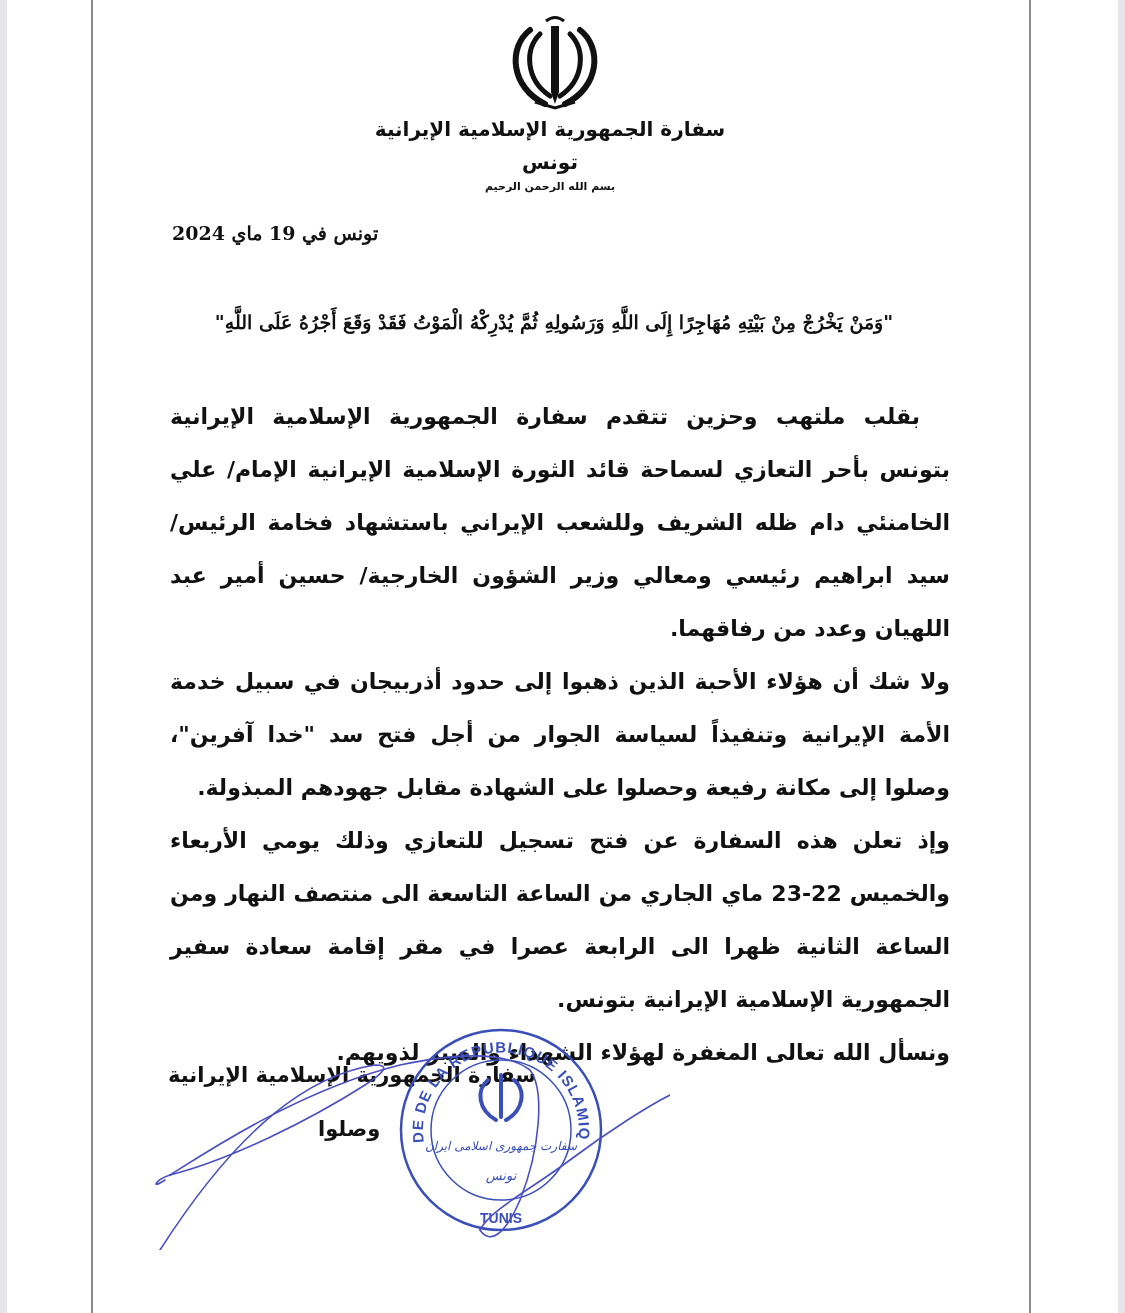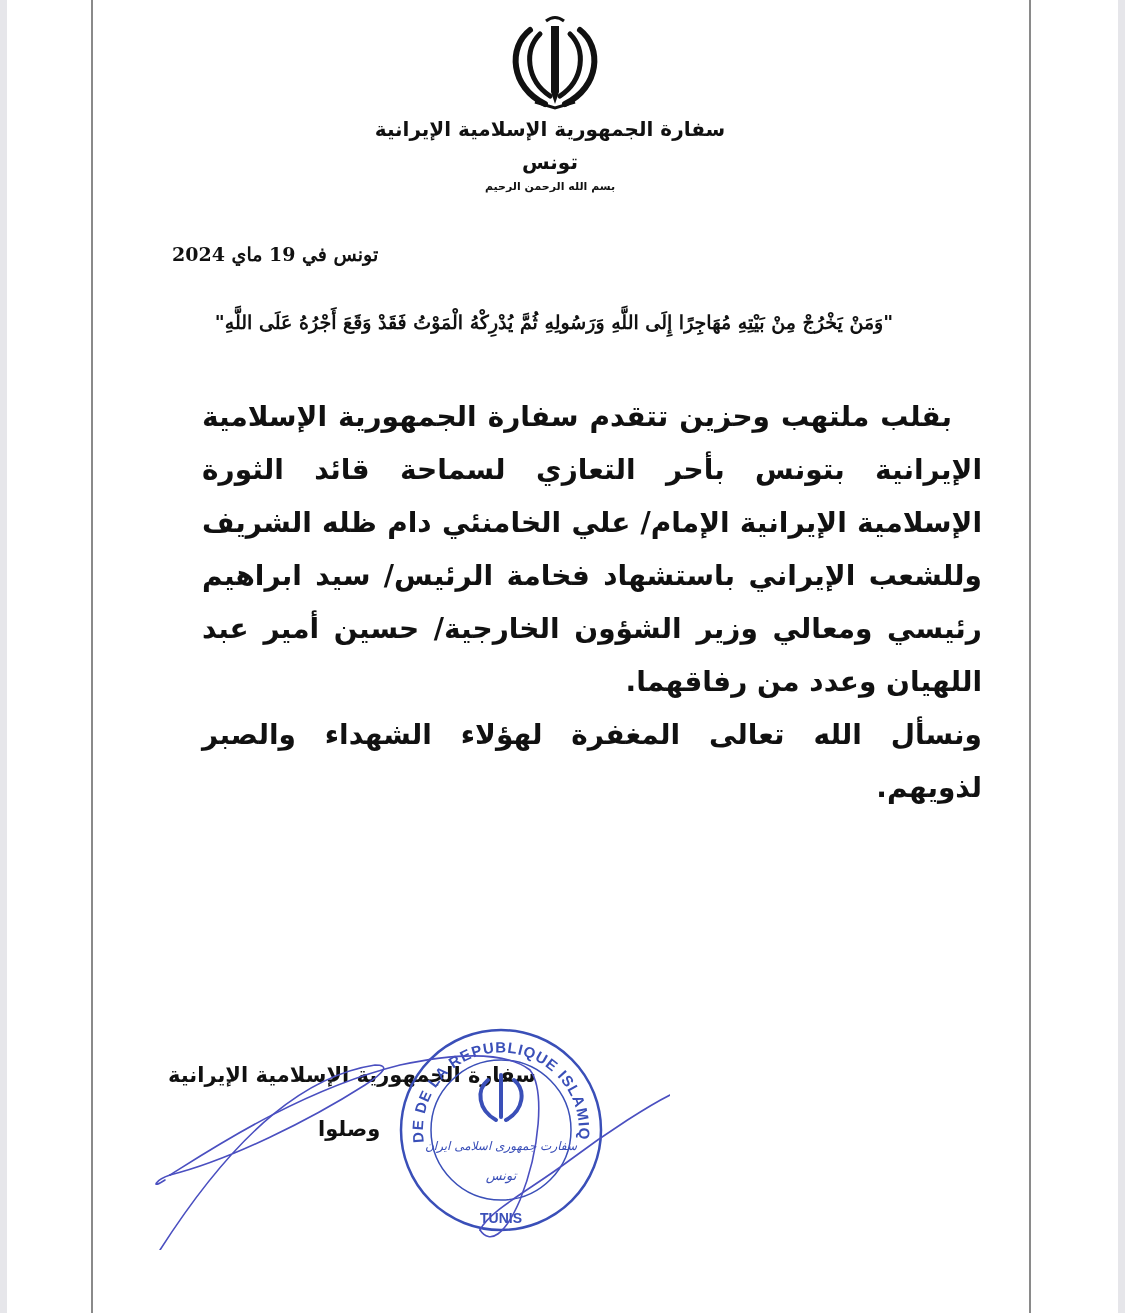"تونس في 19 ماي 2024" .date { margin-top: 21px -> none }
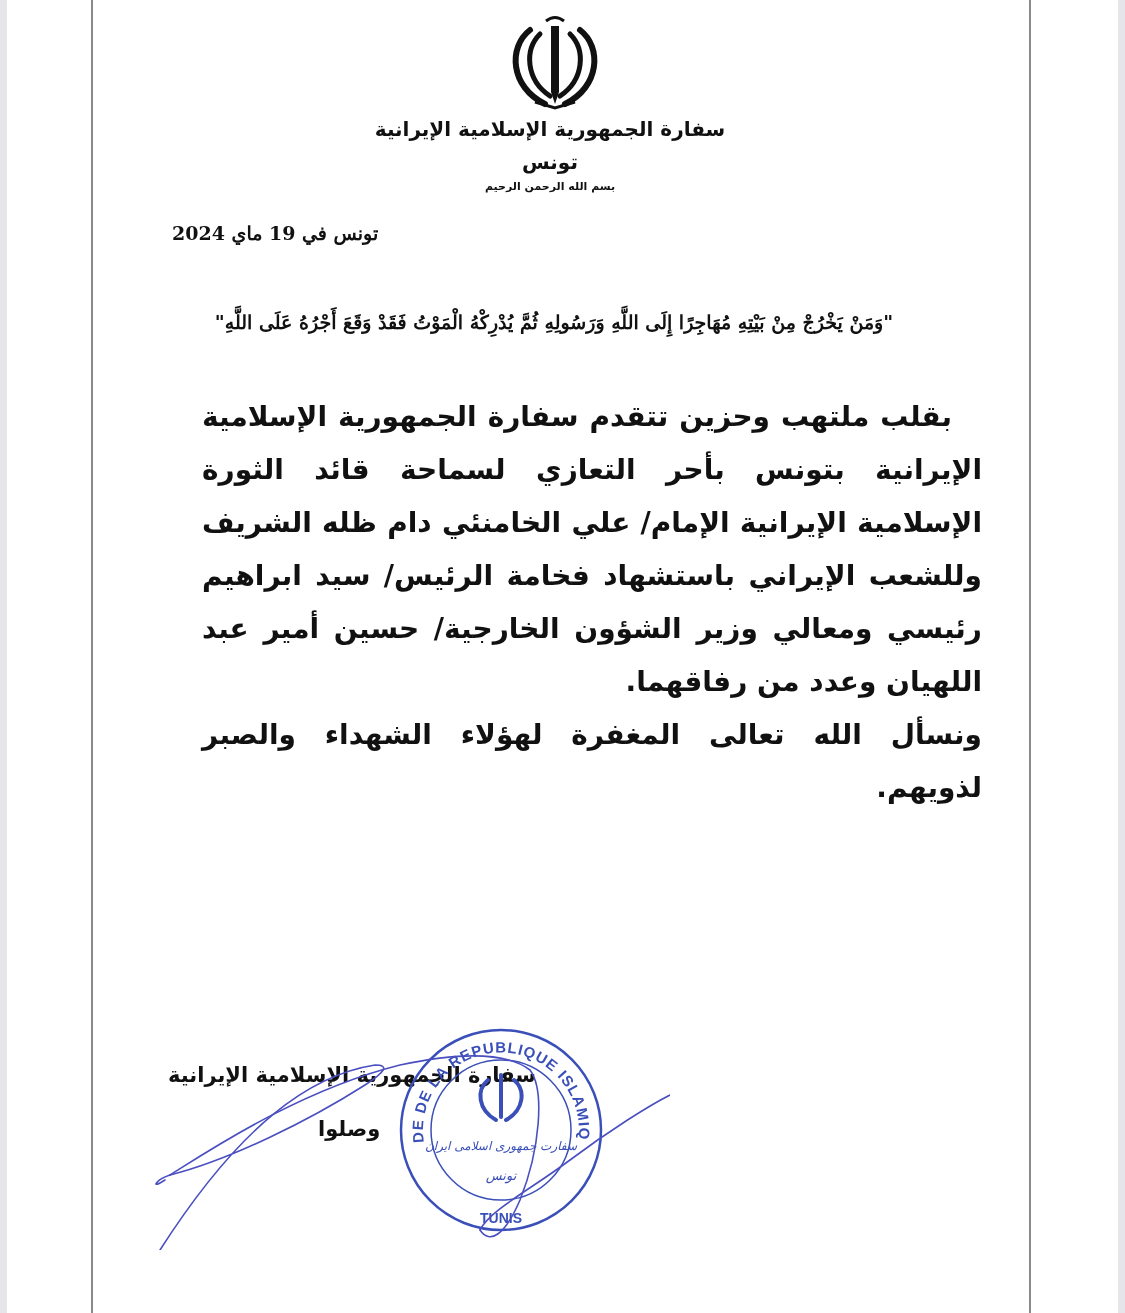"بقلب ملتهب وحزين تتقدم سفارة" .body-text { font-size: 28px -> 22px; margin-left: 32px -> none }
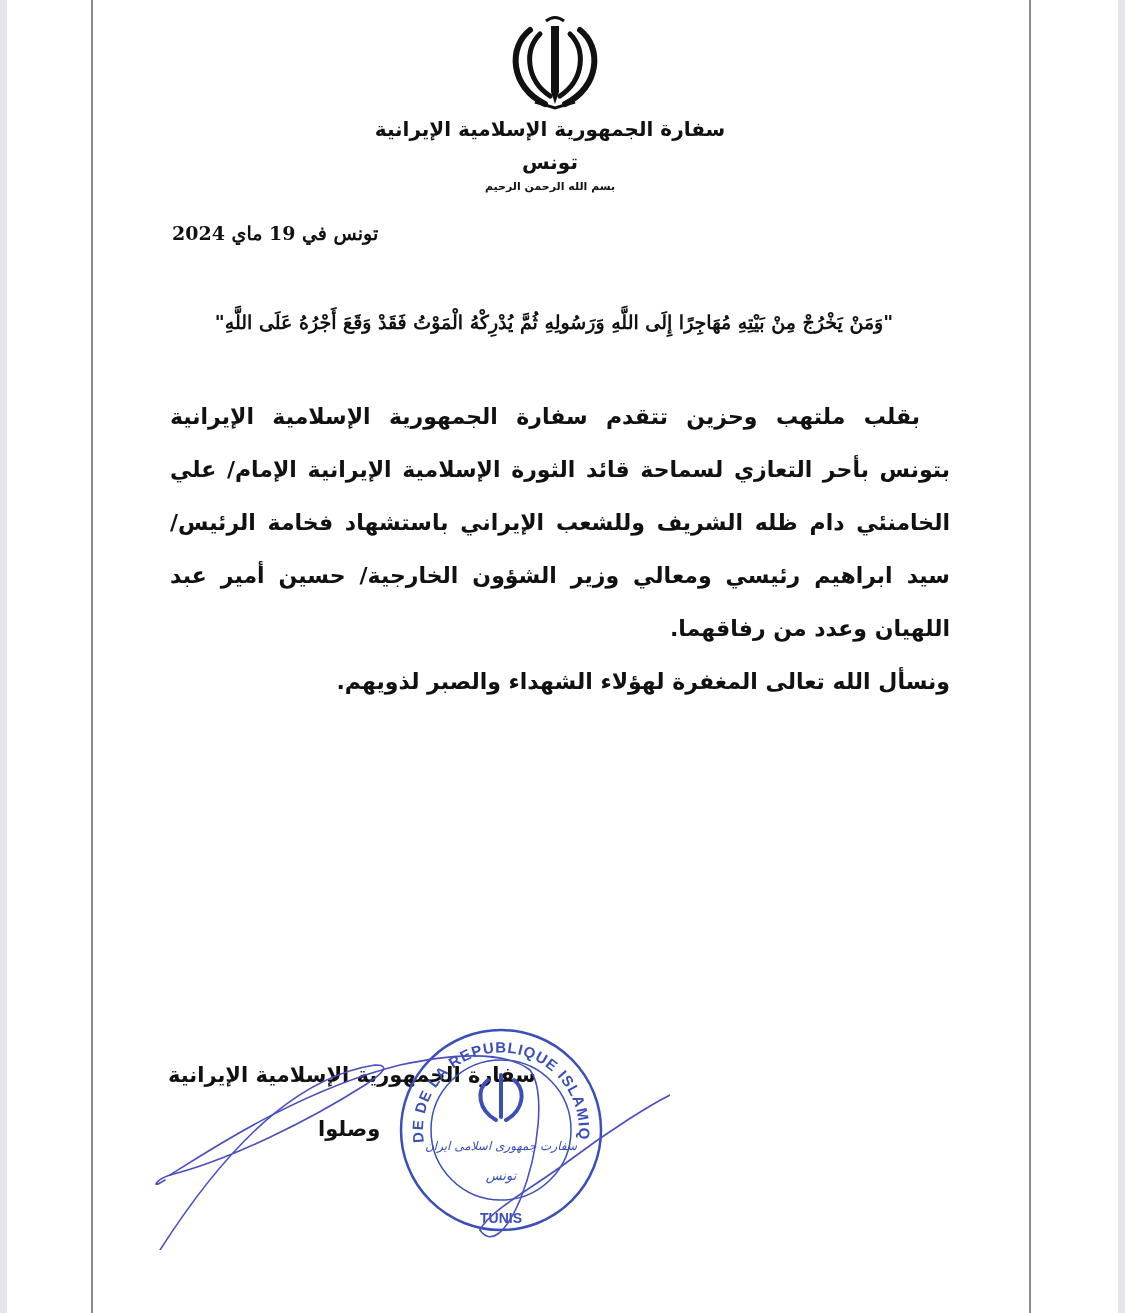"ولا شك أن هؤلاء الأحبة" p { html: none -> <p>ولا شك أن هؤلاء الأحبة الذين ذهبوا إلى حدود أذربيجان في سبيل خدمة الأمة الإيرانية وتنفيذاً لسياسة الجوار من أجل فتح سد "خدا آفرين"، وصلوا إلى مكانة رفيعة وحصلوا على الشهادة مقابل جهودهم المبذولة.</p> }
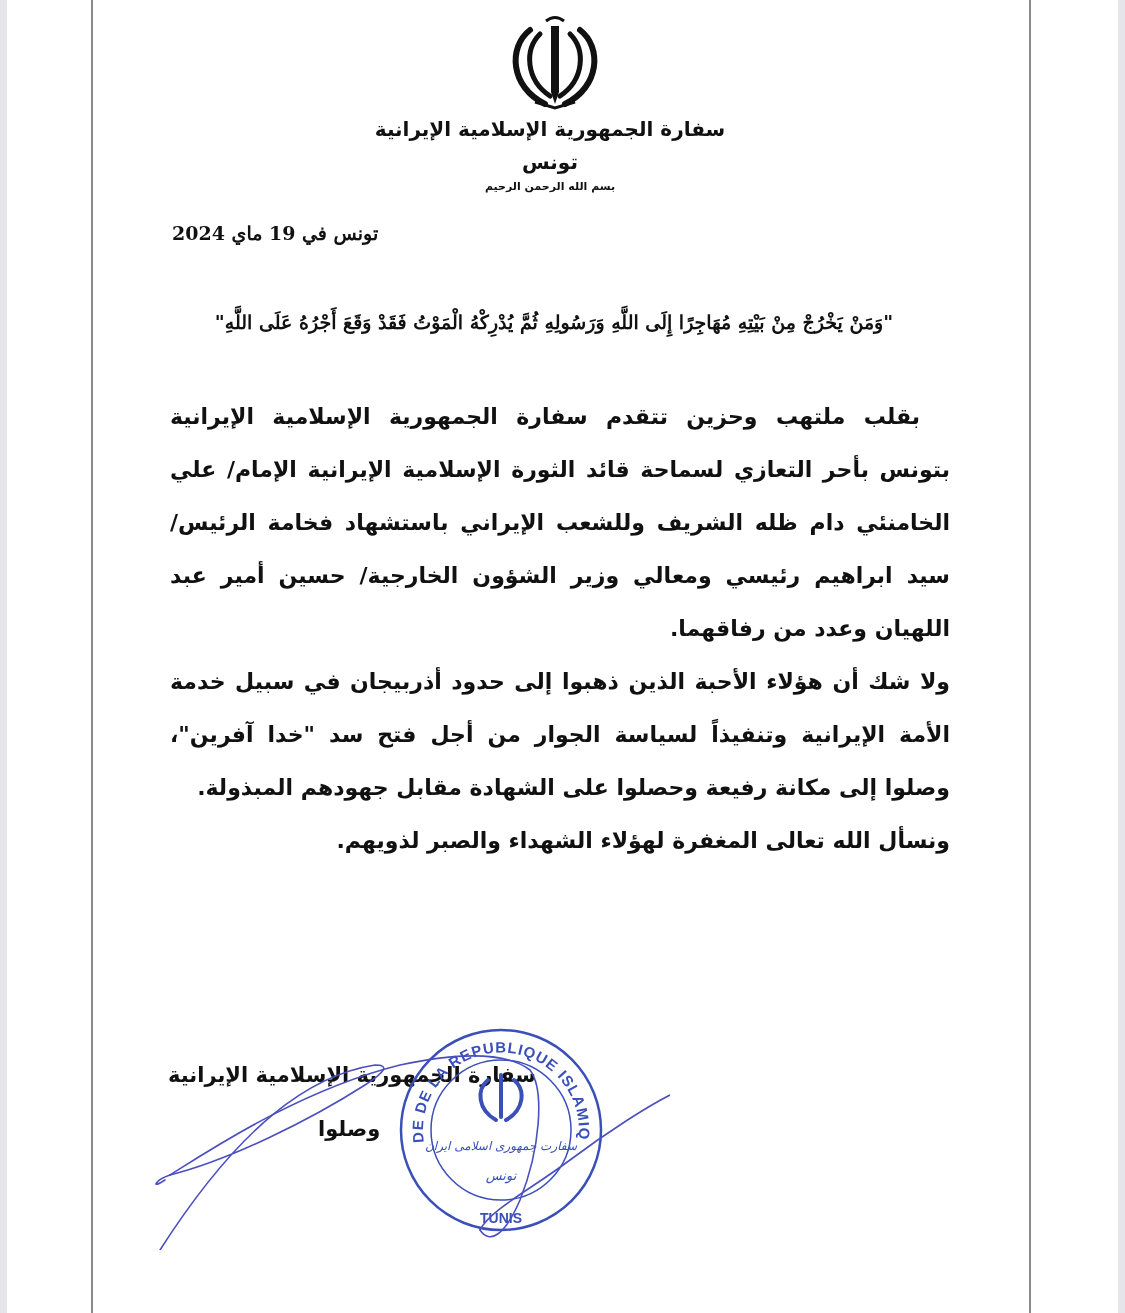"وإذ تعلن هذه السفارة عن" p { html: none -> <p>وإذ تعلن هذه السفارة عن فتح تسجيل للتعازي وذلك يومي الأربعاء والخميس 22-23 ماي الجاري من الساعة التاسعة الى منتصف النهار ومن الساعة الثانية ظهرا الى الرابعة عصرا في مقر إقامة سعادة سفير الجمهورية الإسلامية الإيرانية بتونس.</p> }
